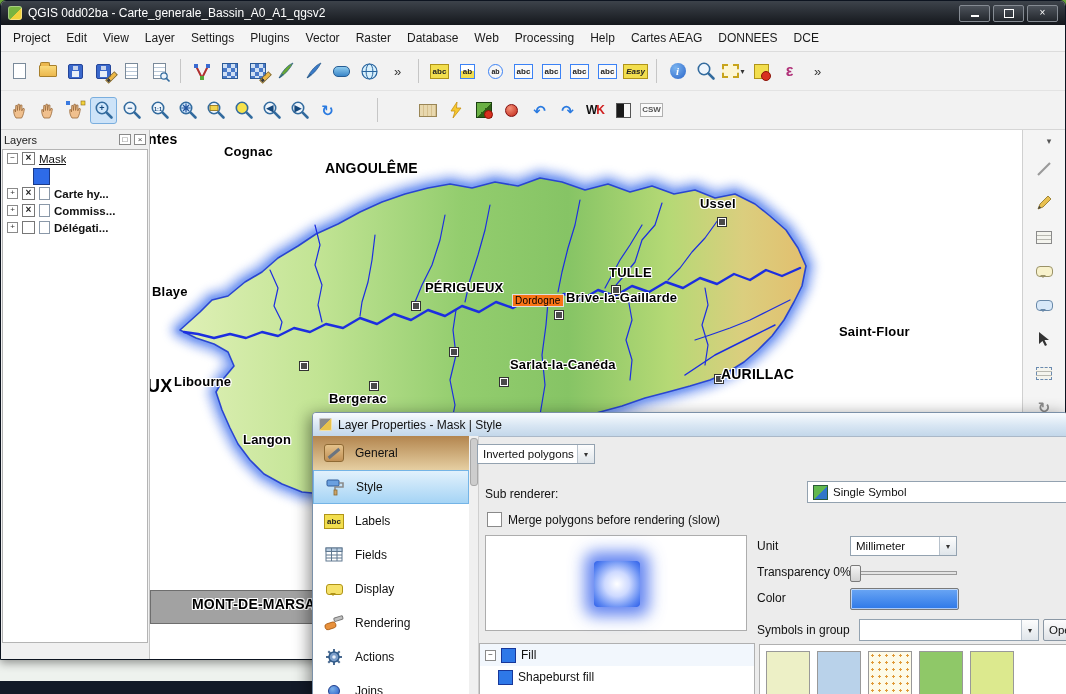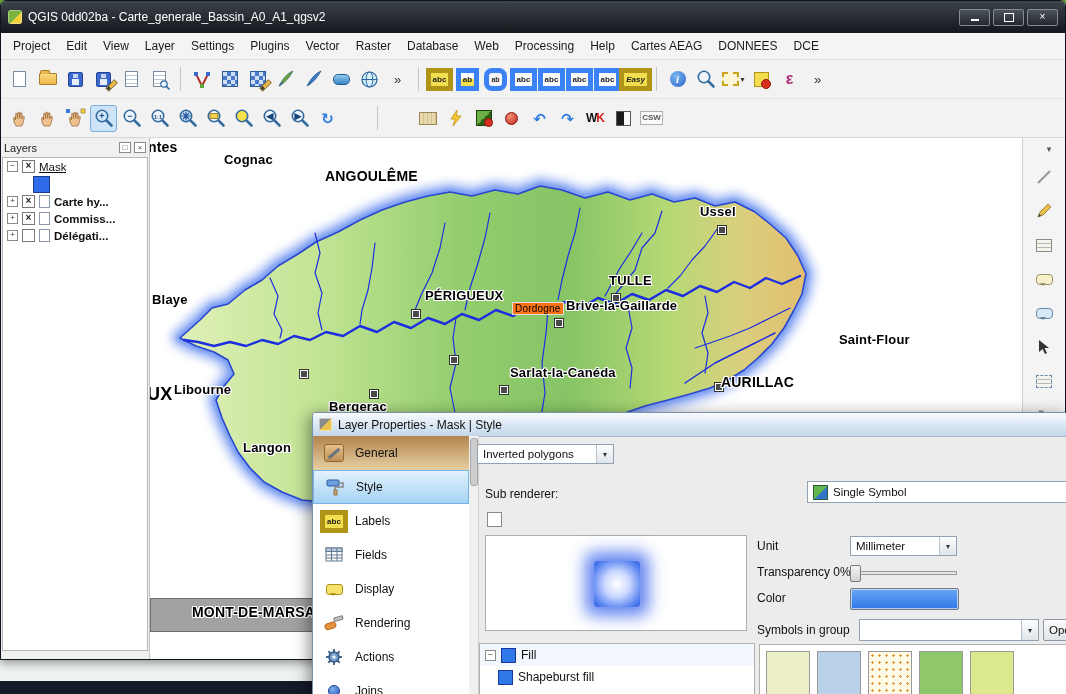"QGIS 0dd02ba -" .titlebar { height: 32px -> 24px }
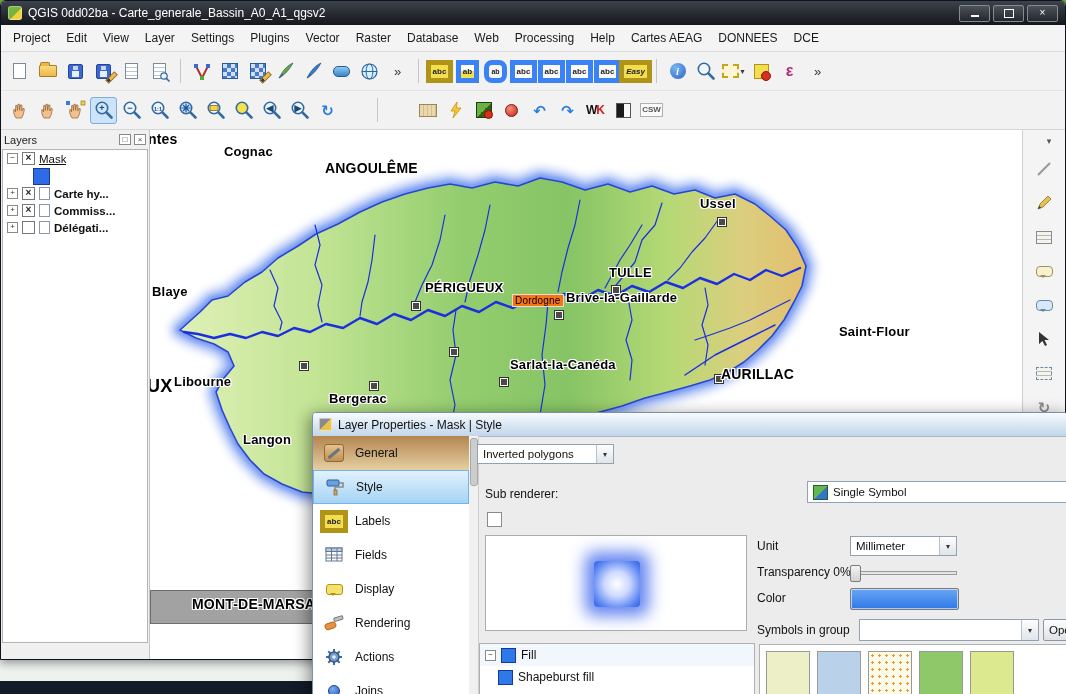"abc" .lb { border: 5px solid #3b82f6 -> 1px solid #3b82f6 }
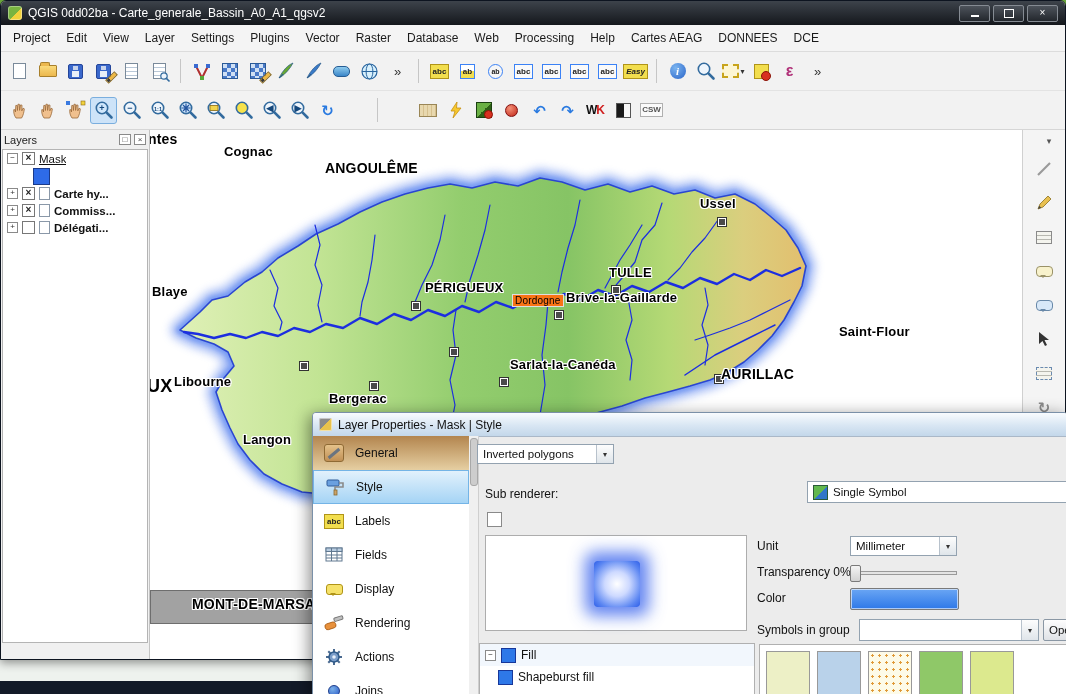"Inverted polygons" div.combo { width: 137px -> 118px }
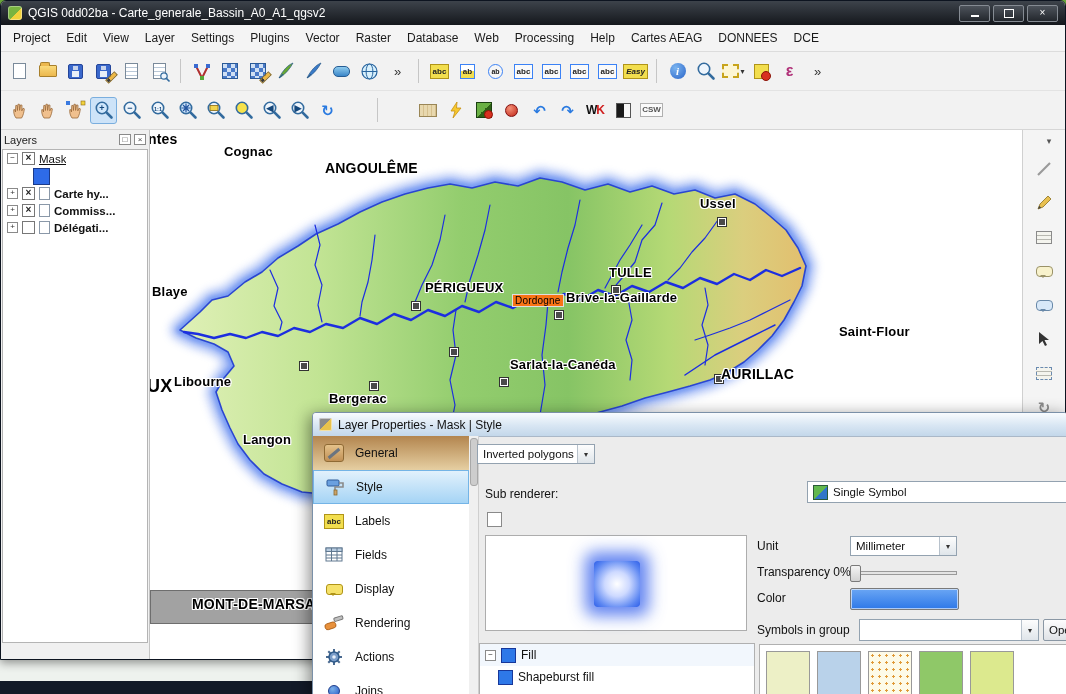"Merge polygons before rendering (slow)" span { html: none -> <span>Merge polygons before rendering (slow)</span> }
